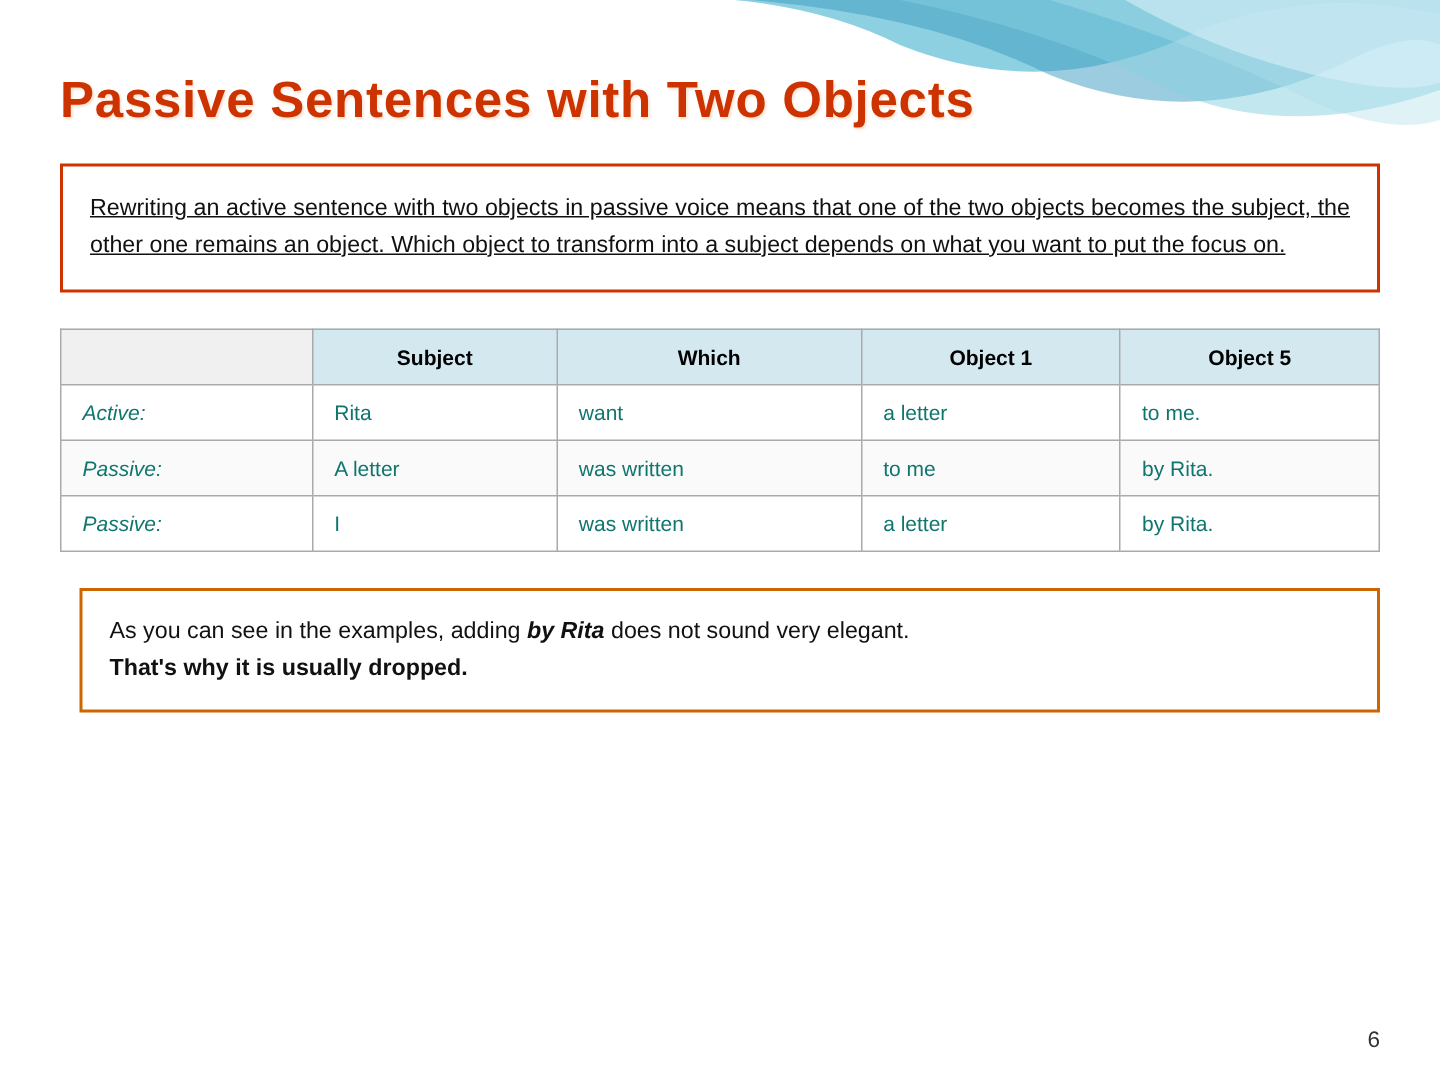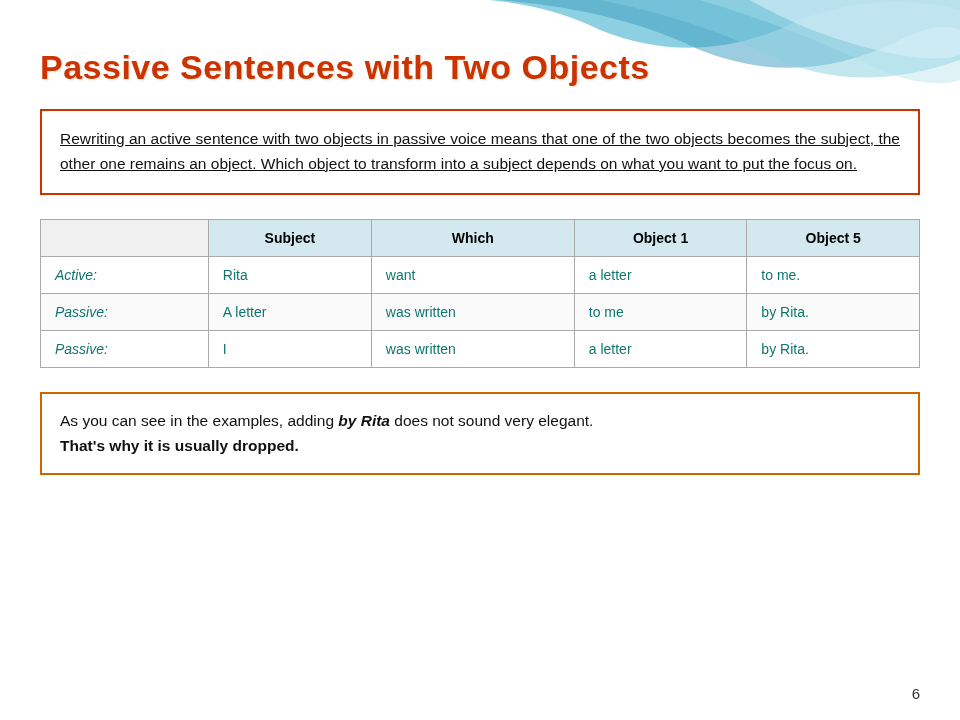"As you can see in" .note-box { margin-left: none -> 13px }
